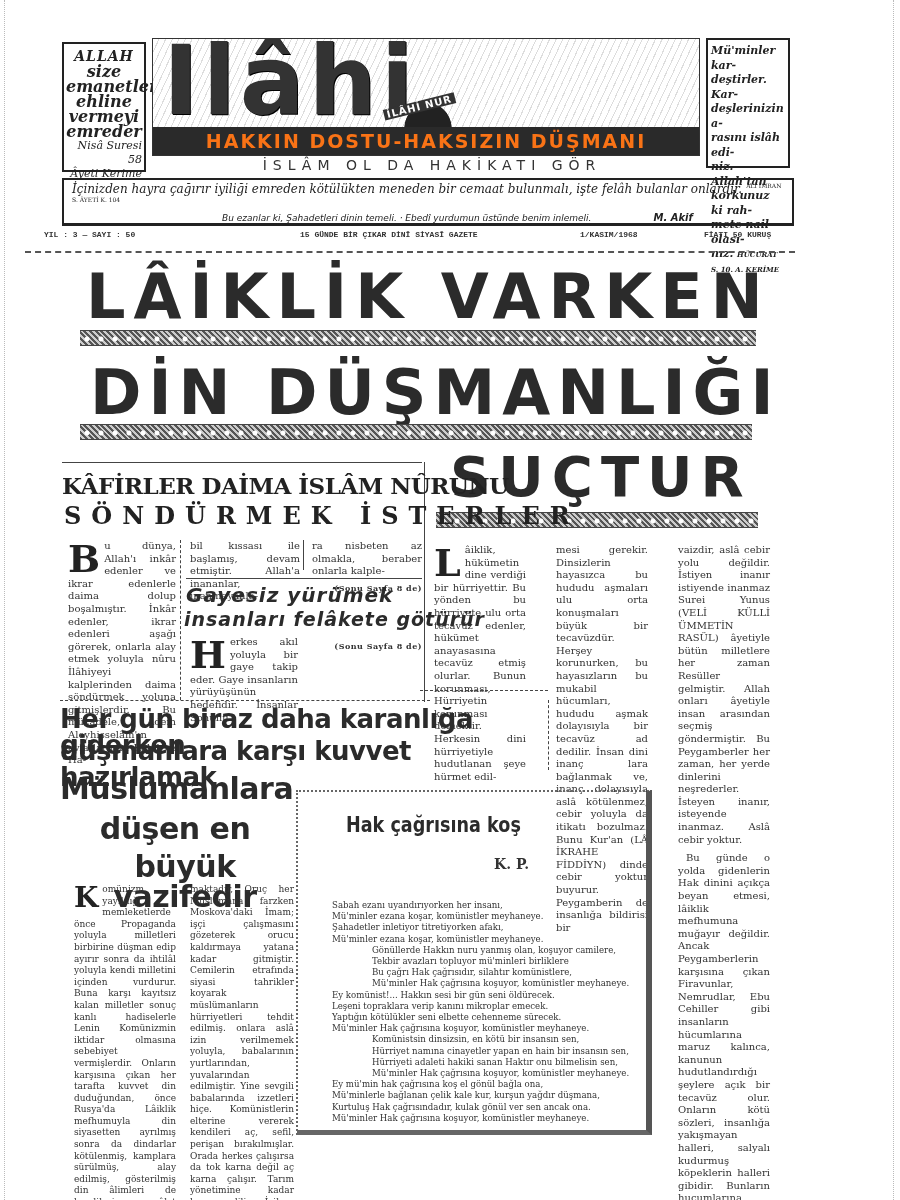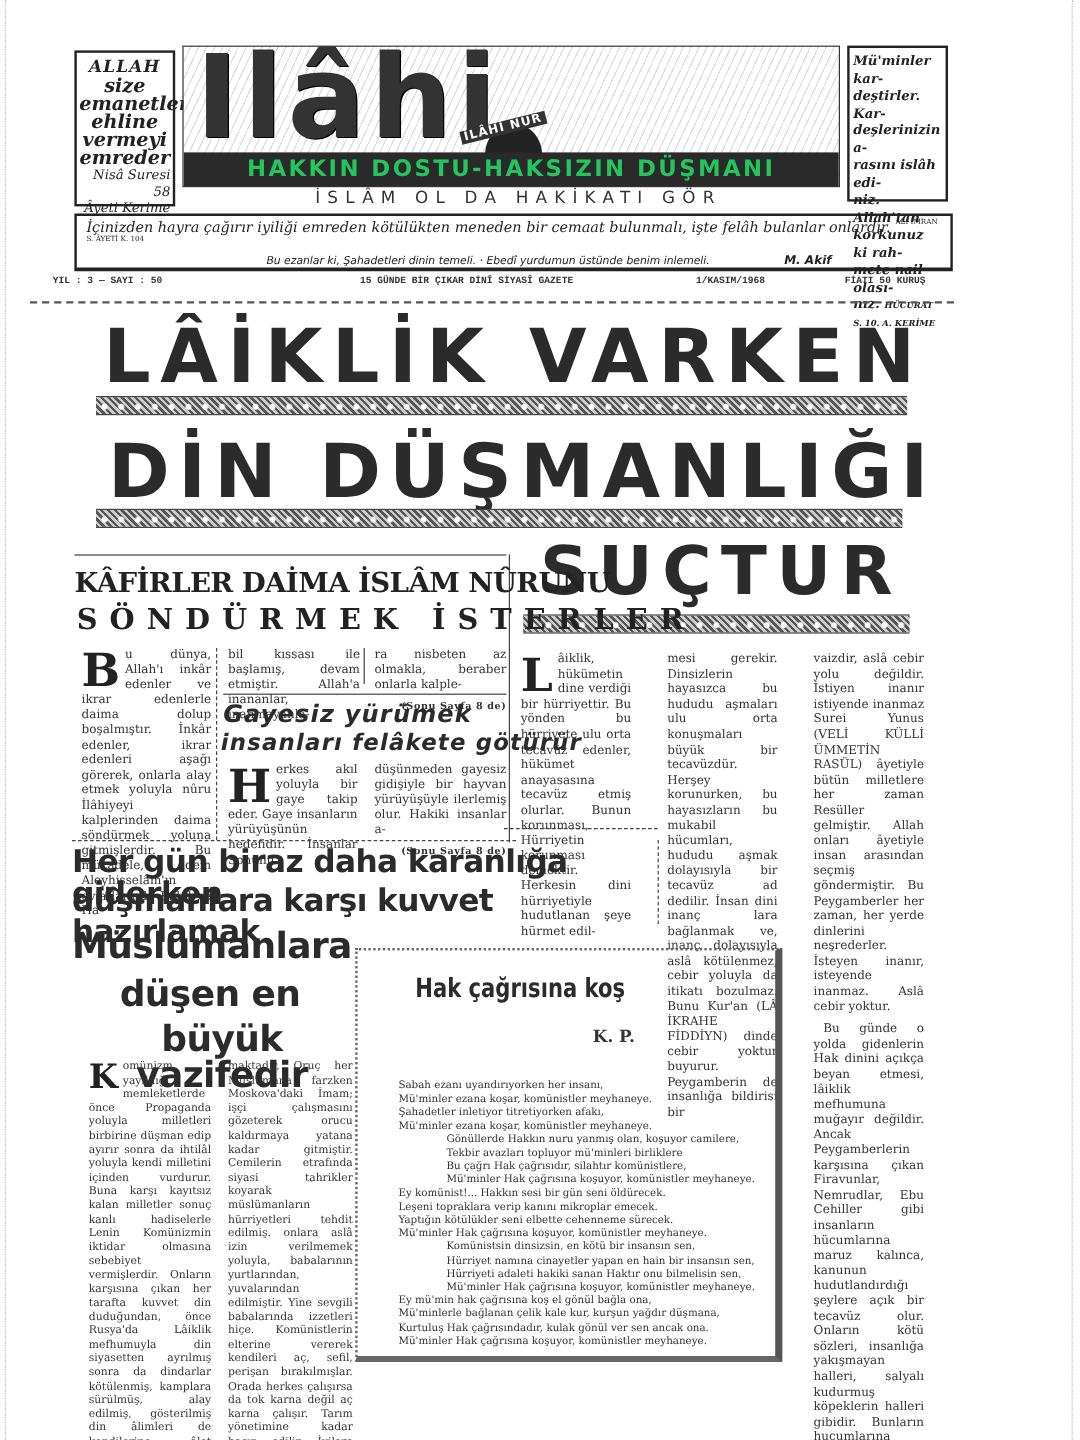"HAKKIN DOSTU-HAKSIZIN DÜŞMANI" .logo-band { color: #22c55e -> #f97316 }
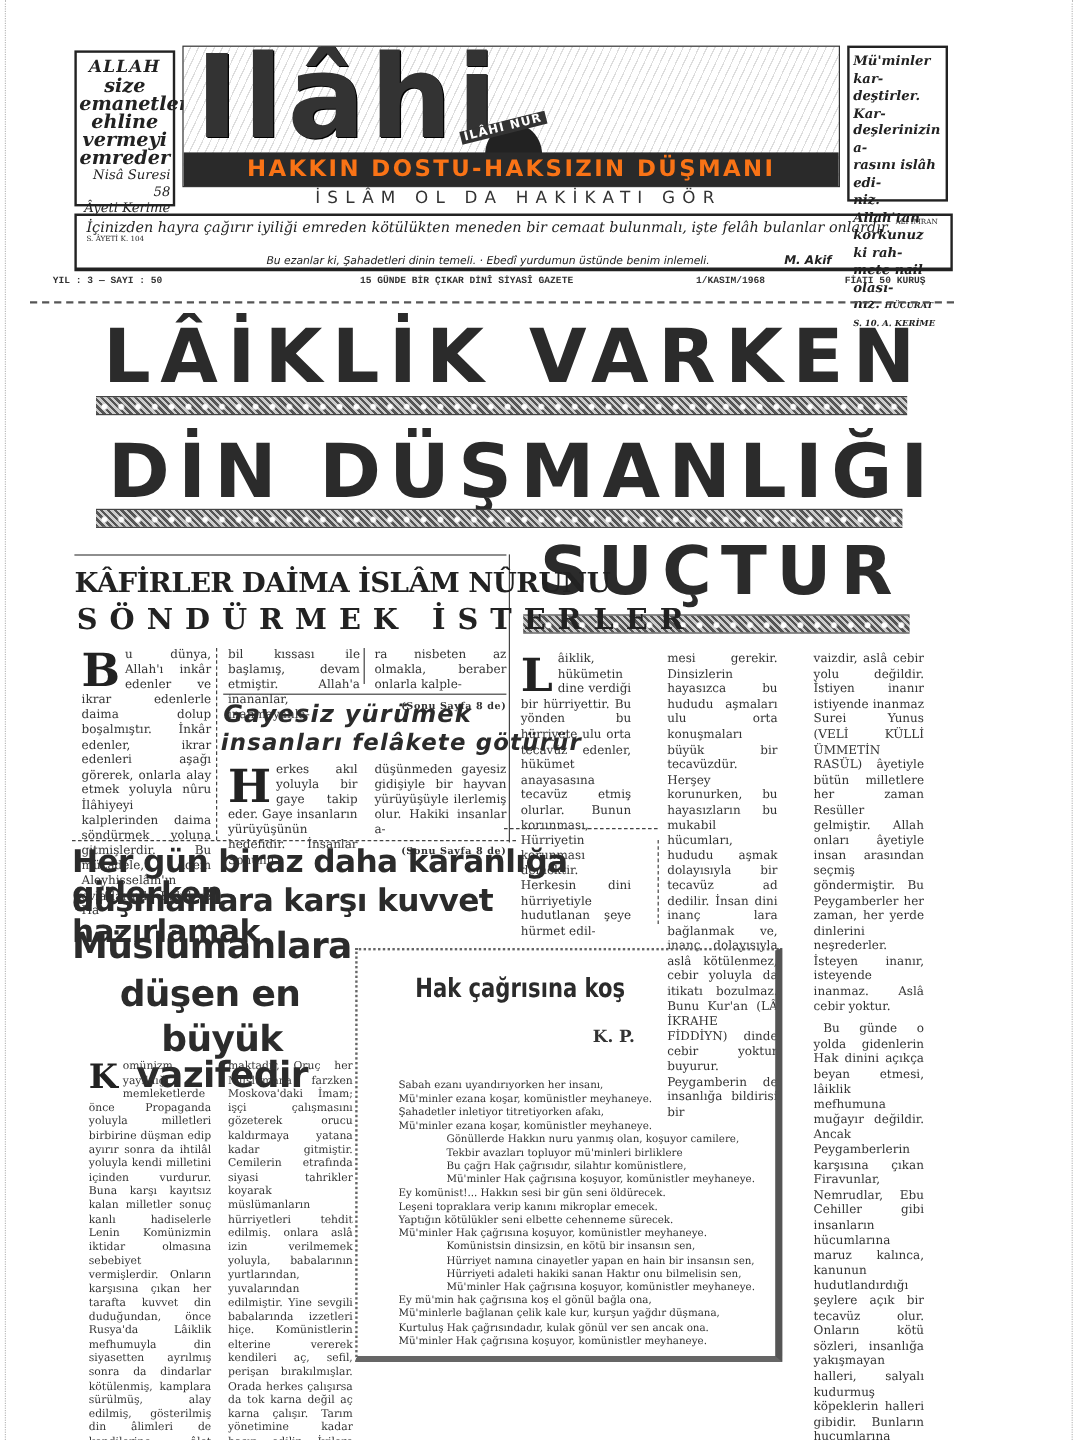"düşünmeden gayesiz gidişiyle bir hayvan" span { html: <span>düşünmeden gayesiz gidişiyle bir hayvan yürüyüşüyle ilerlemiş olur. Hakiki insanlar a-</span> -> none }
